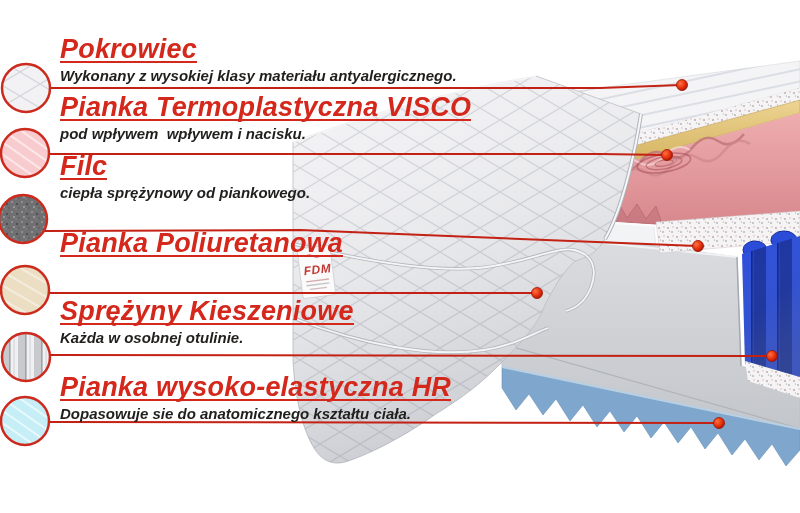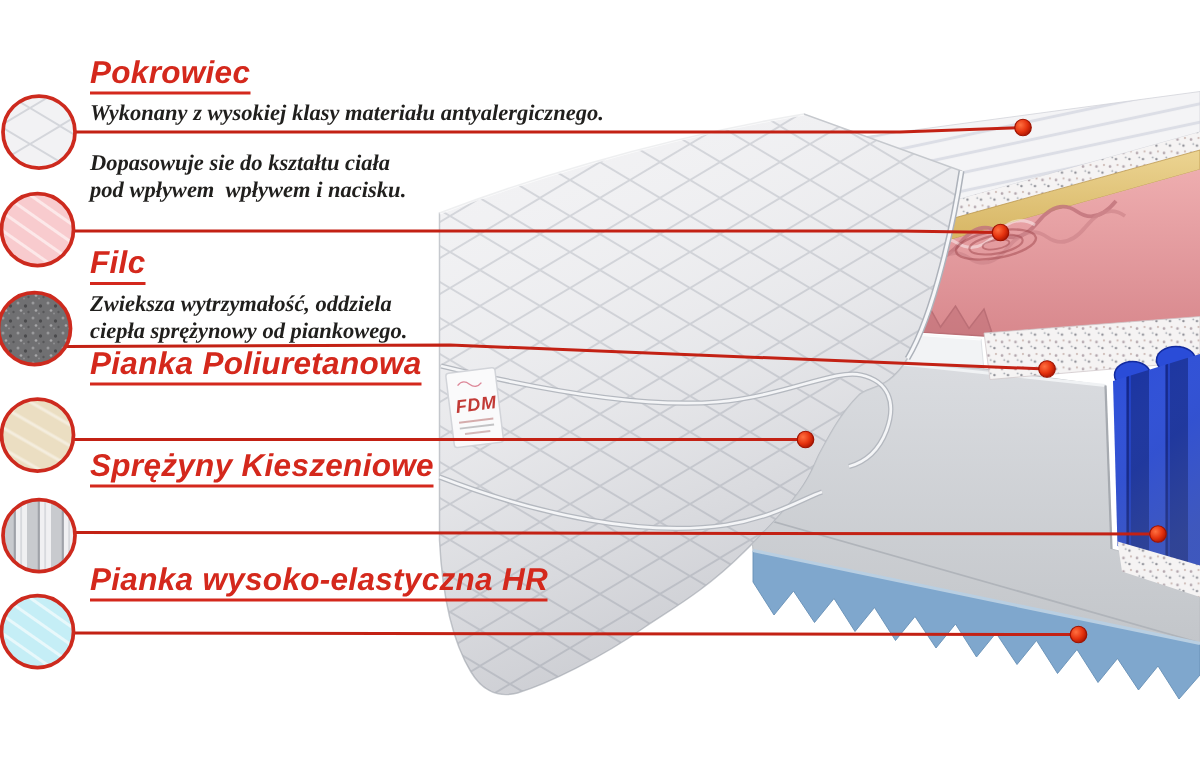"Pokrowiec" .entry h2 { font-size: 21px -> 27px }
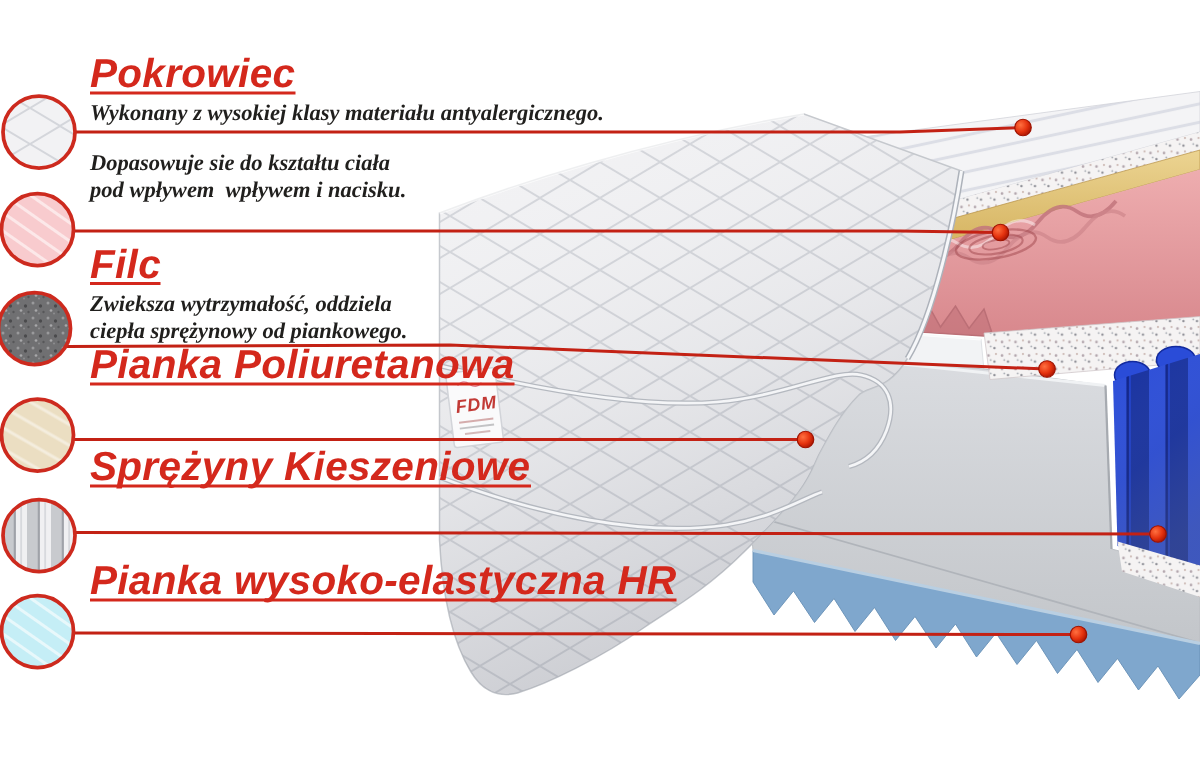"Wykonany z wysokiej klasy materiału" .entry .desc span { font-family: Liberation Serif, serif -> none }
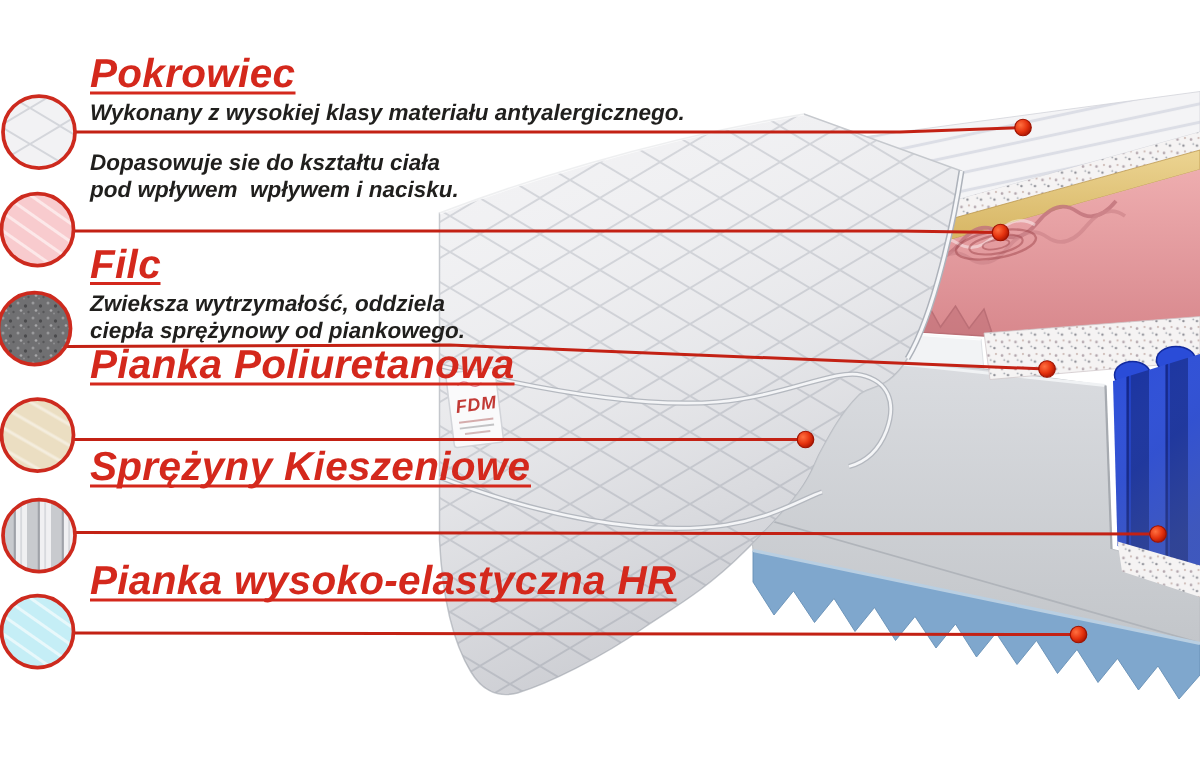"Pianka Termoplastyczna VISCO" h2 { html: none -> <h2>Pianka Termoplastyczna VISCO</h2> }
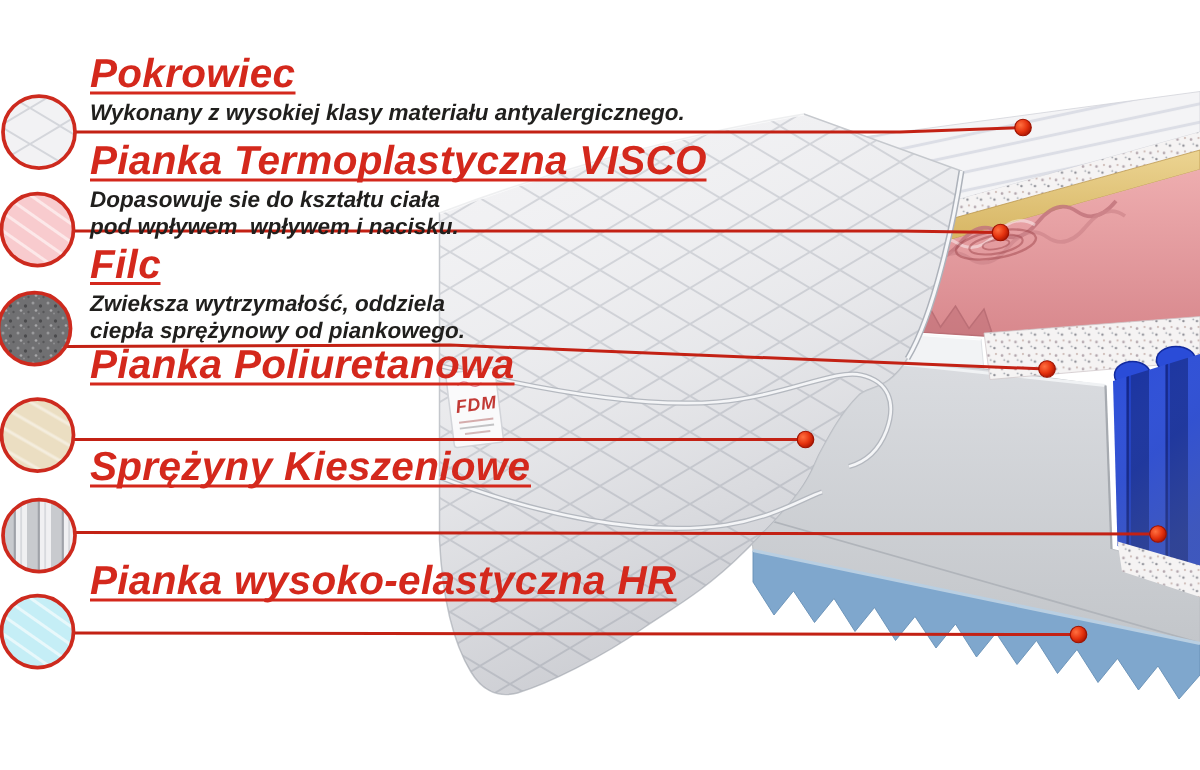"Dopasowuje sie do kształtu ciała" span { html: <span>Dopasowuje sie do kształtu ciała</span> -> none }
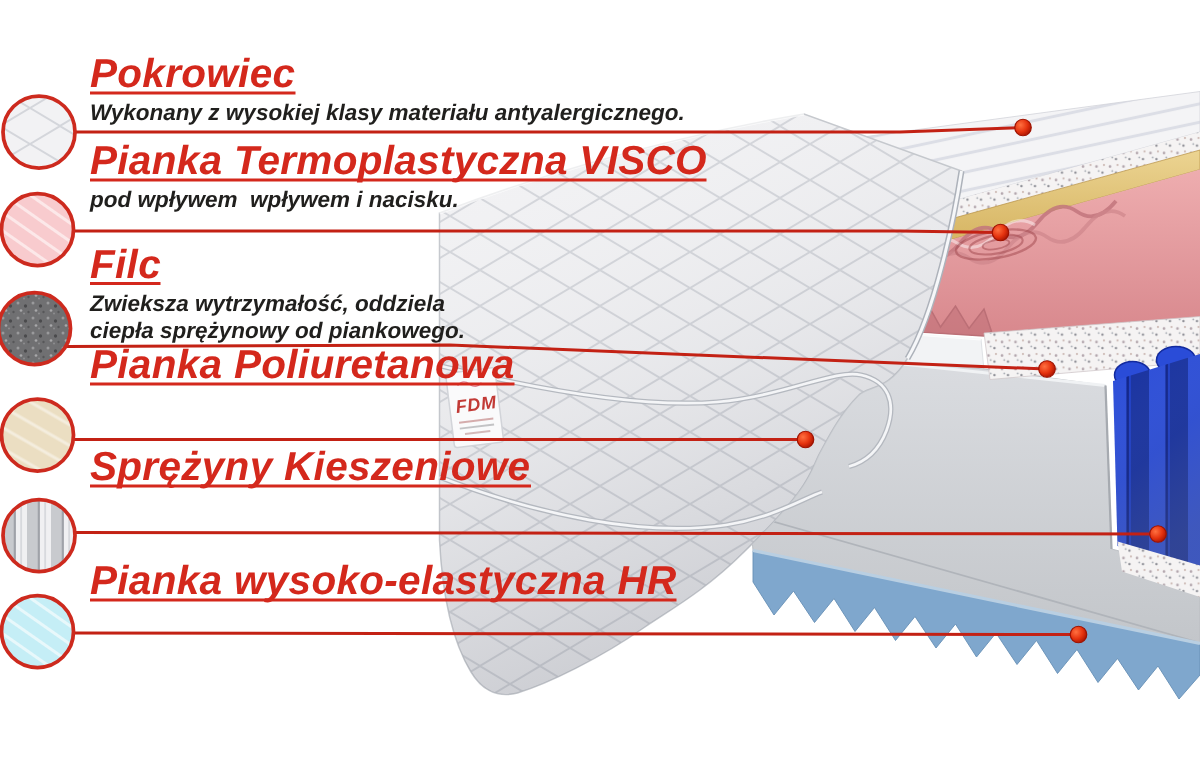"Filc" .e3 { top: 165px -> 155px }
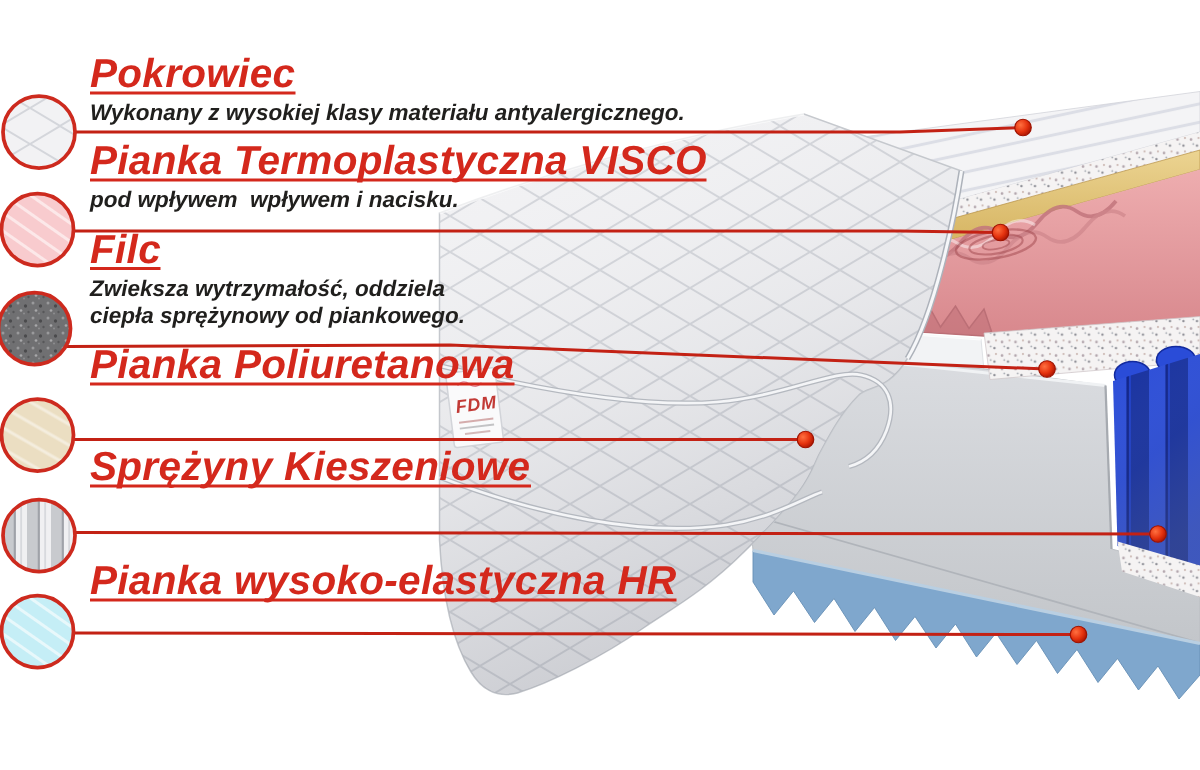"Zwieksza wytrzymałość, oddziela" span { html: <span>Zwieksza wytrzymałość, oddziela</span> -> none }
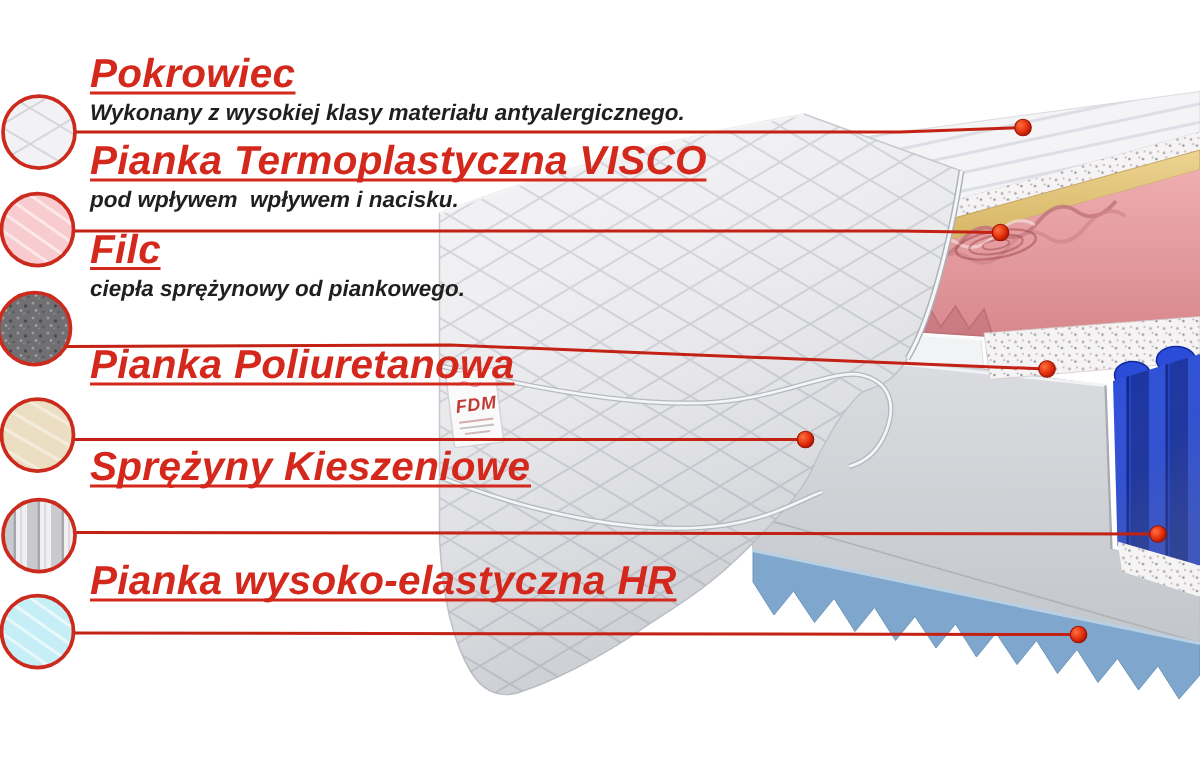"Każda w osobnej otulinie." div.desc { html: none -> <div> <span>Każda w osobnej otulinie.</span> </div> }
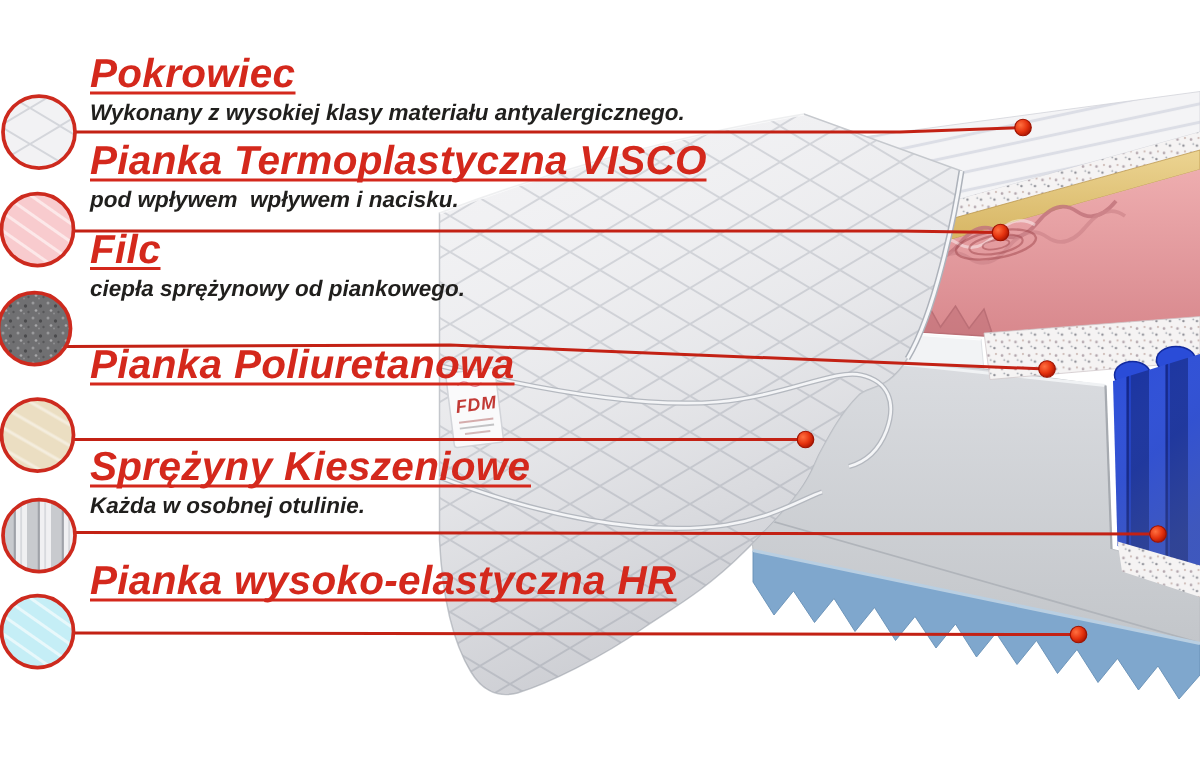"Dopasowuje sie do anatomicznego kształtu" div.desc { html: none -> <div> <span>Dopasowuje sie do anatomicznego kształtu ciała.</span> </div> }
